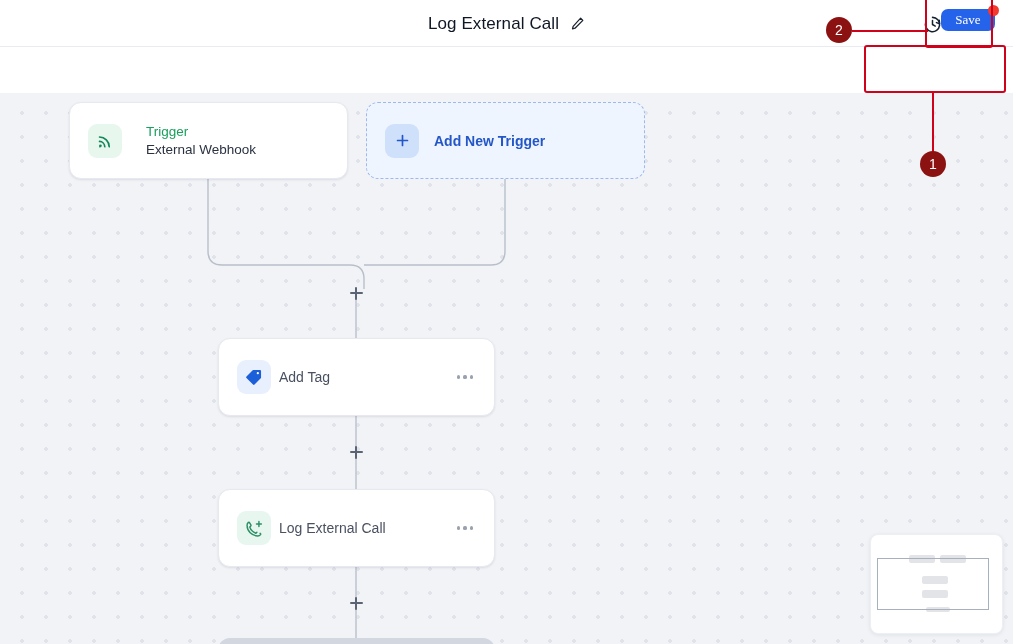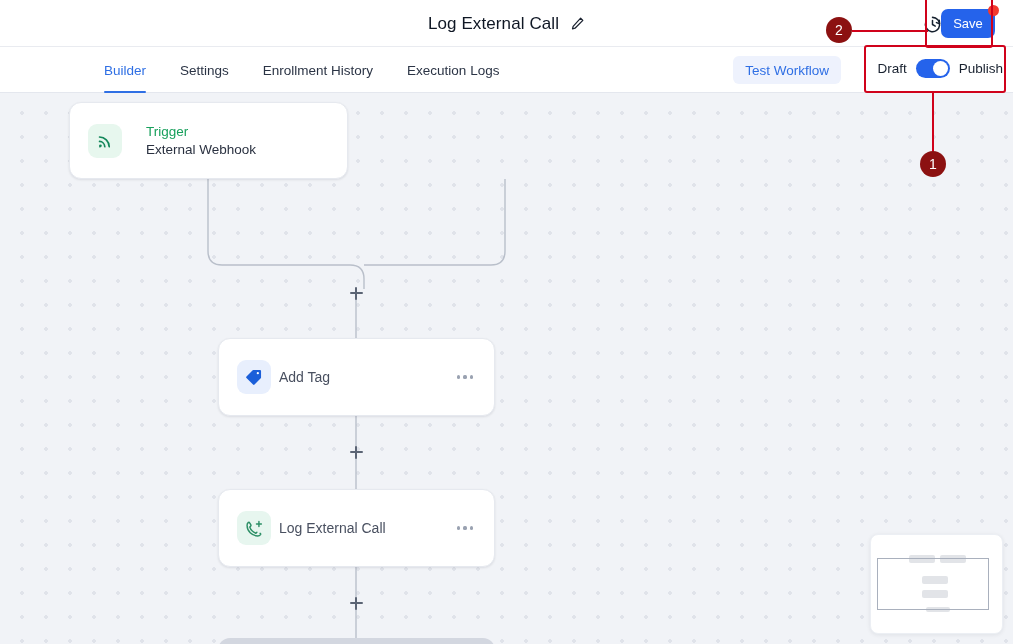"Save" .save-btn { font-family: Liberation Sans, sans-serif -> Liberation Serif, serif; height: 29px -> 22px }
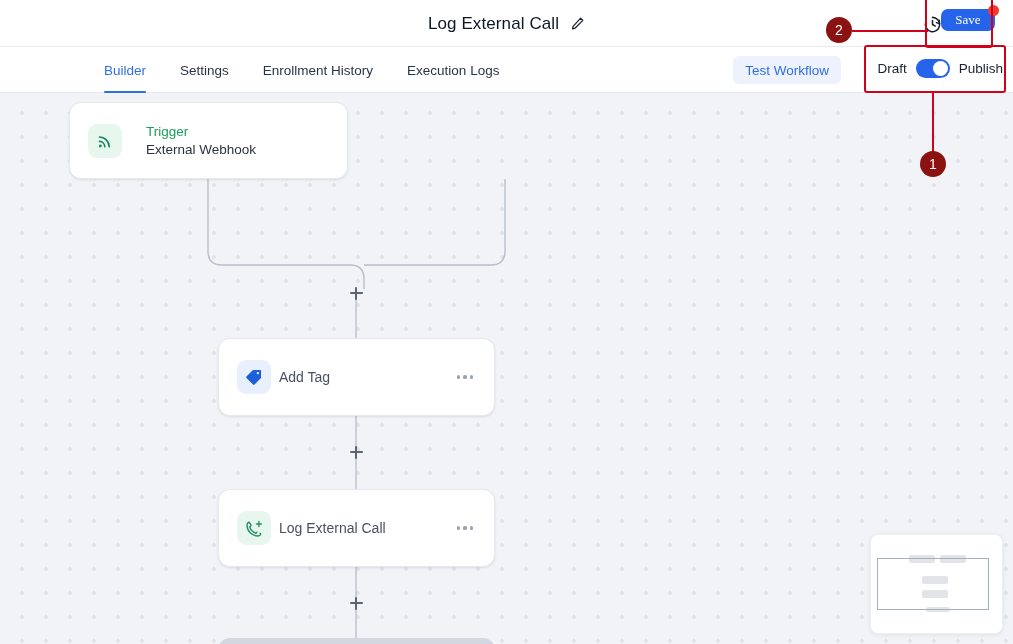"Builder" div.tabbar { html: <div> <div> <div>Builder</div> <div>Settings</div> <div>Enrollment History</div> <div>Execution Logs</div> </div> <button>Test Workflow</button> <div> <span>Draft</span> <div> <div></div> </div> <span>Publish</span> </div> </div> -> none }
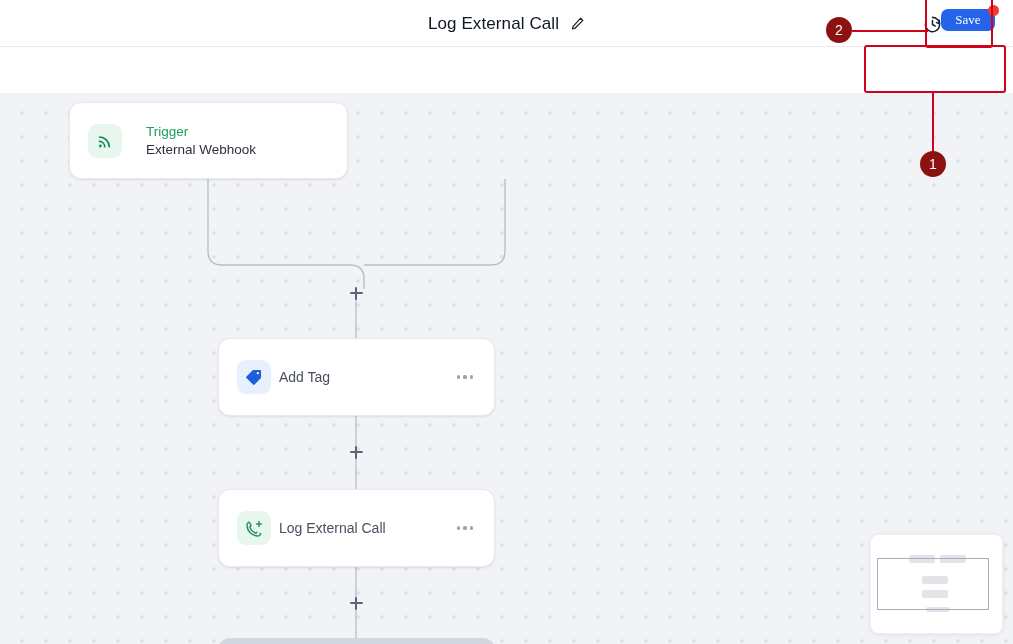"Add New Trigger" div.addtrig { html: none -> <div> <div> <svg> <path></path> </svg> </div> <span>Add New Trigger</span> </div> }
